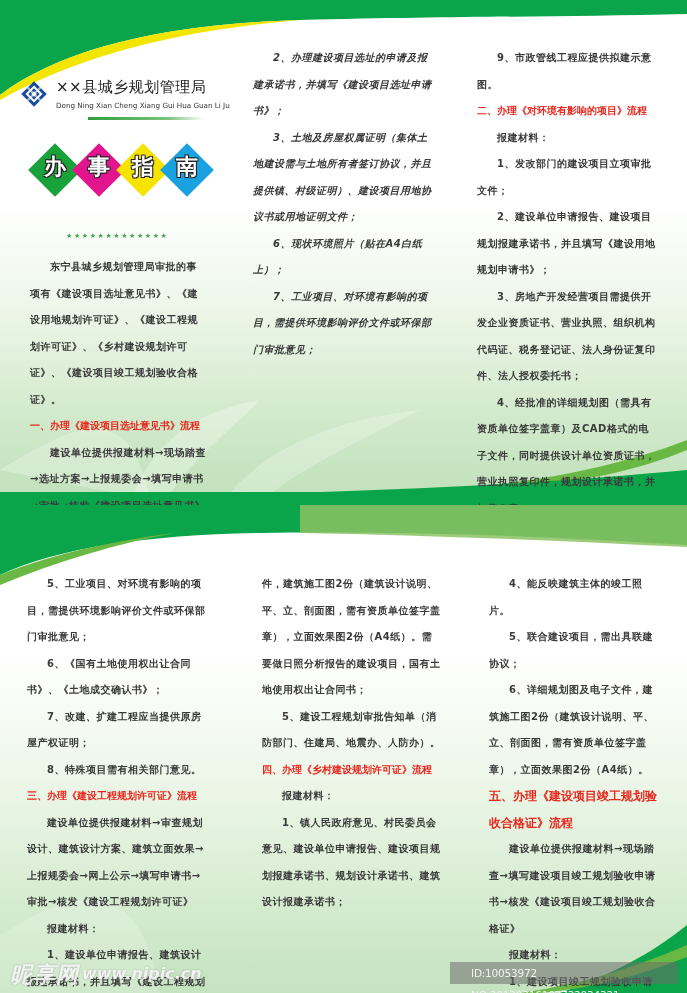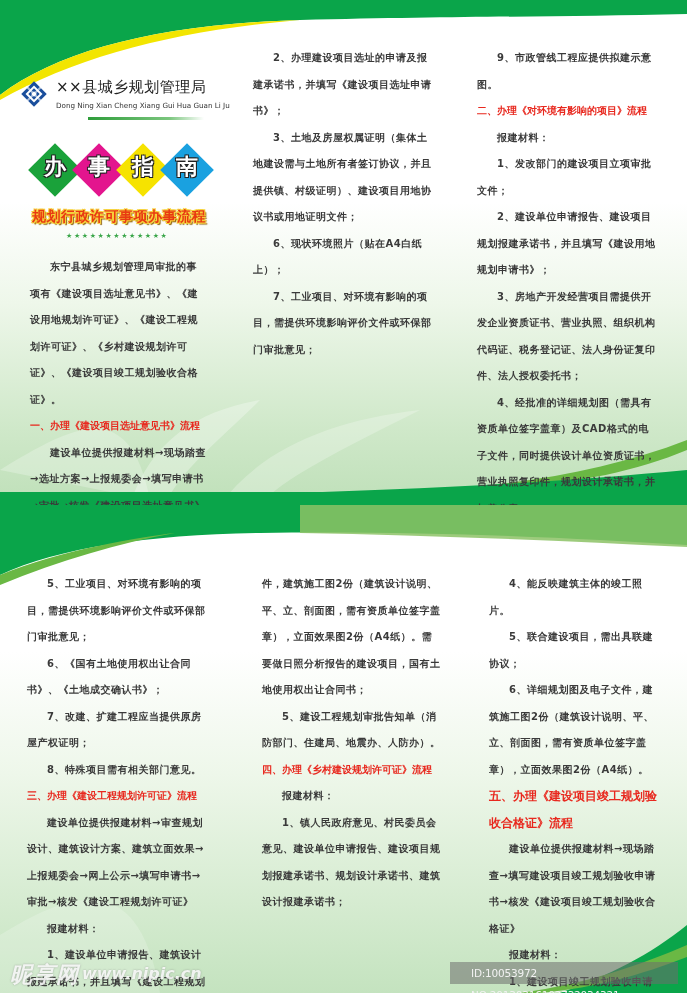"2、办理建设项目选址的申请及报建承诺书，并填写《建设项目选址申请书》；" div.col { font-style: none -> italic }
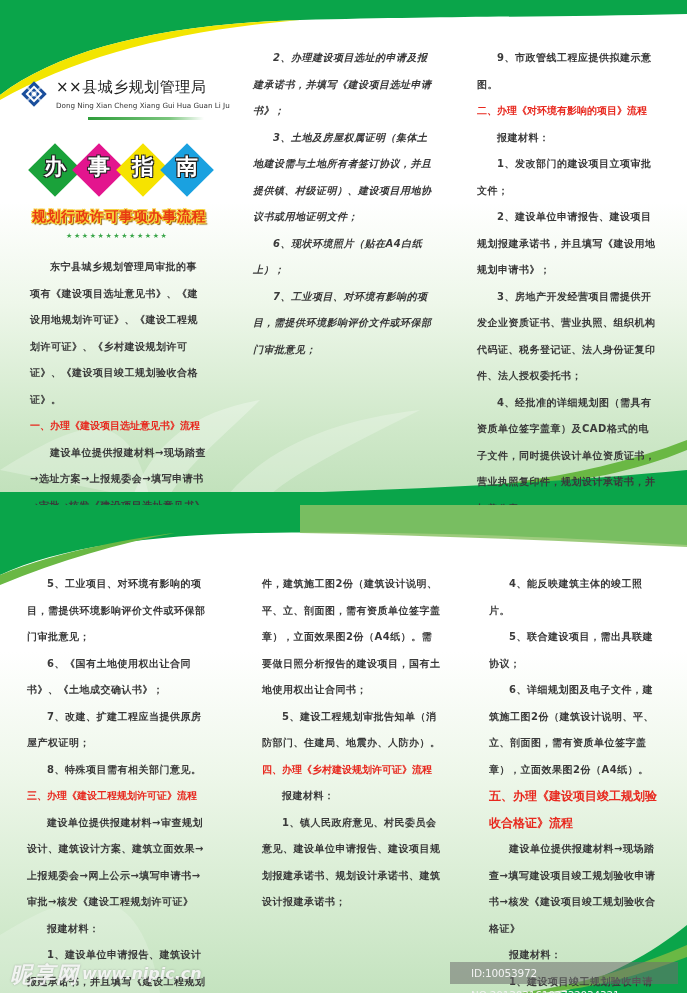"规划行政许可事项办事流程" div.flow-title { html: <div>规划行政许可事项办事流程</div> -> none }
